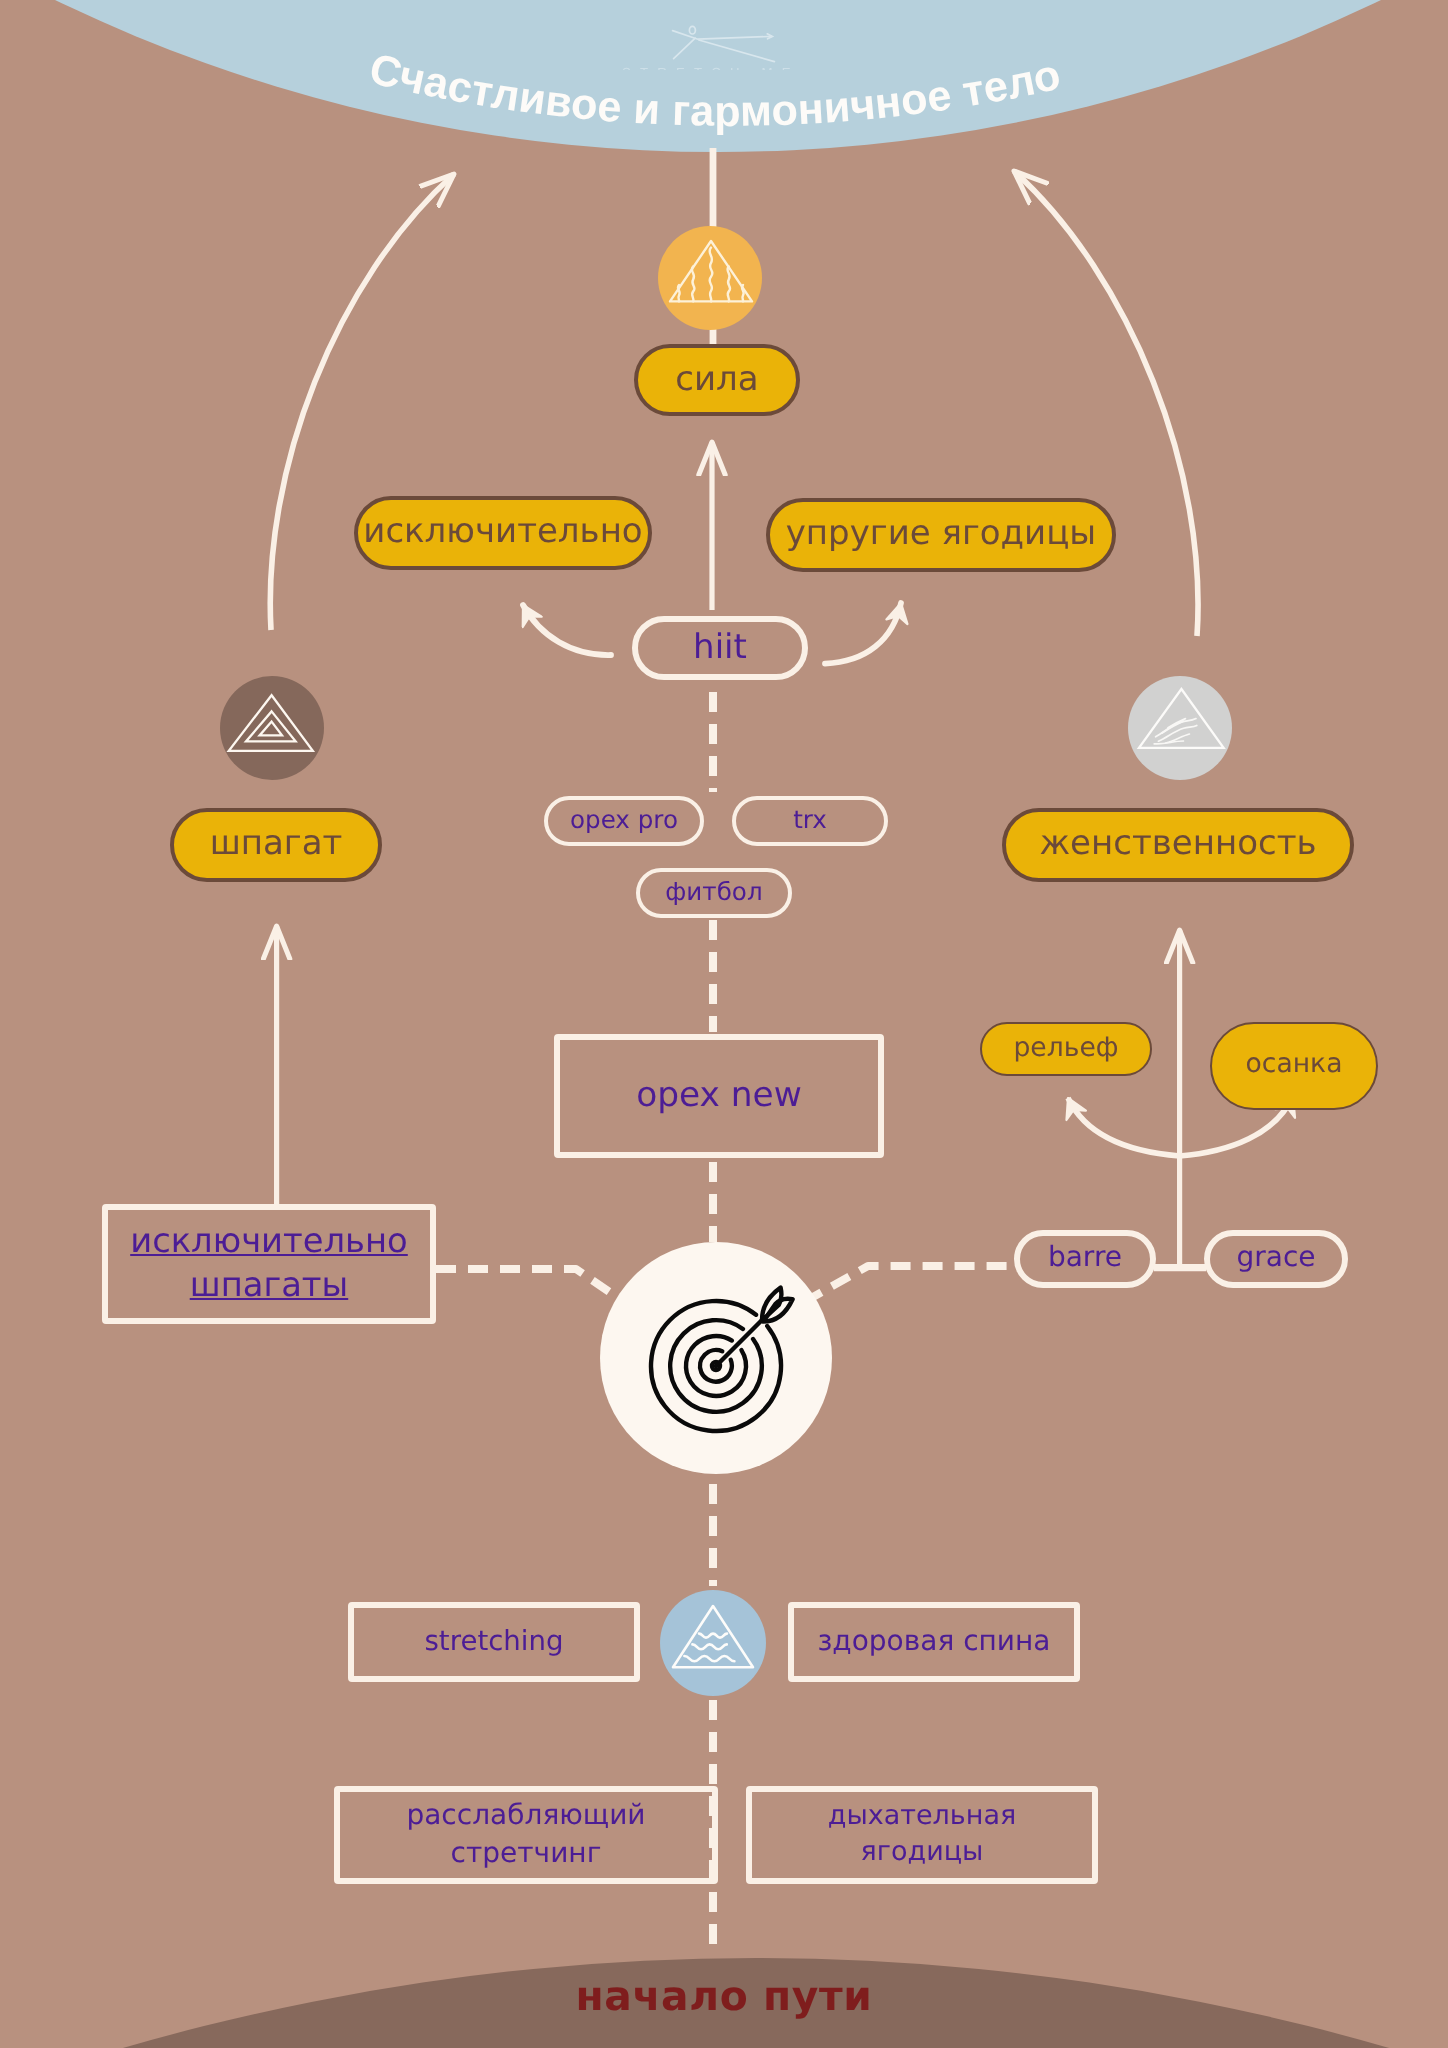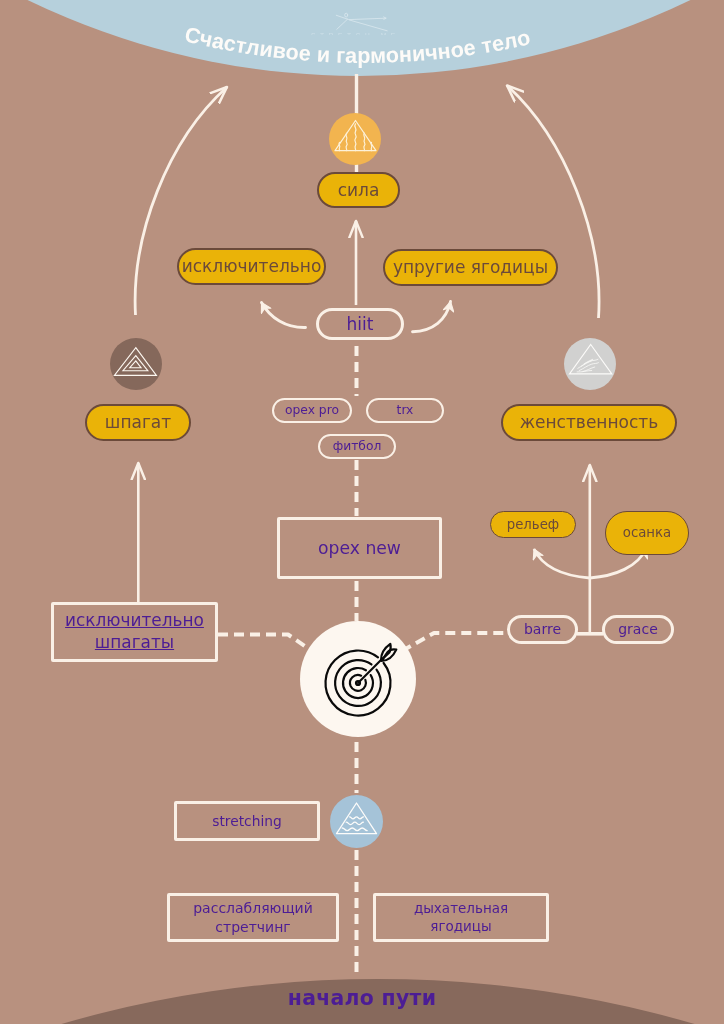"здоровая спина" div.pill { html: none -> <div> <span>здоровая спина</span> </div> }
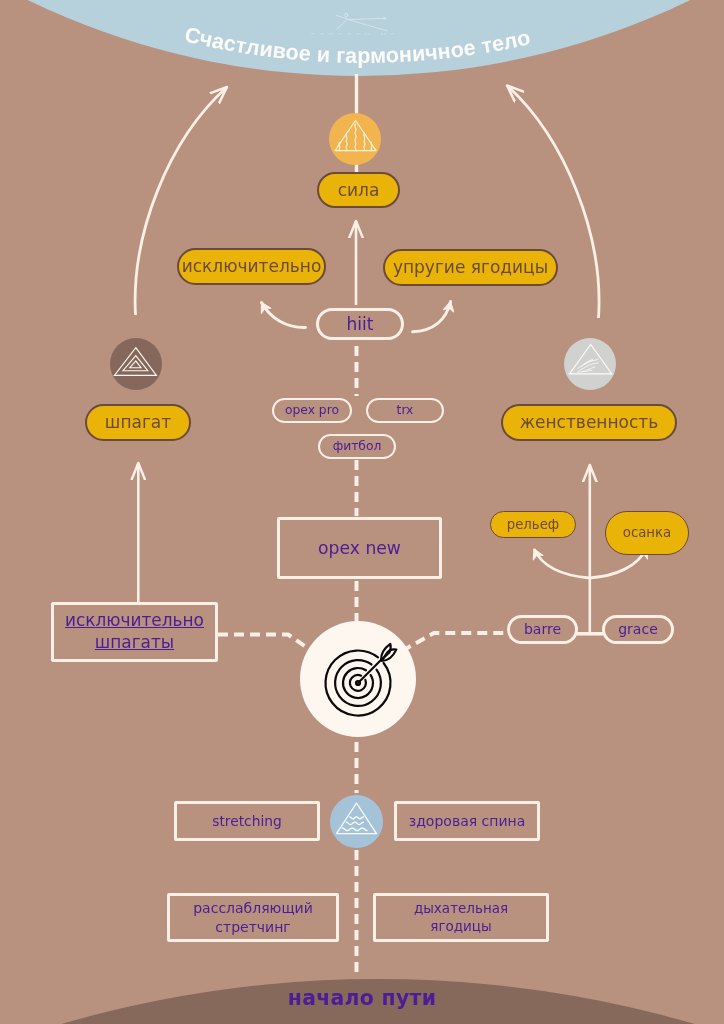"расслабляющий" #n-rassl { width: 172px -> 192px }
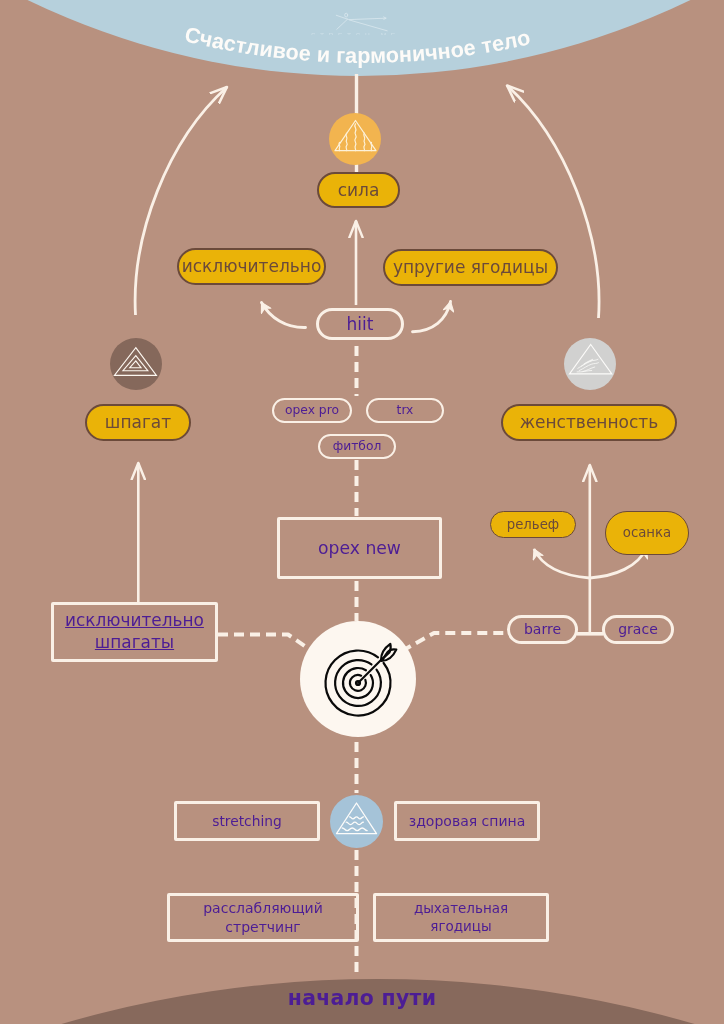"начало пути" #footer-label { color: #4c1d95 -> #7f1d1d }
